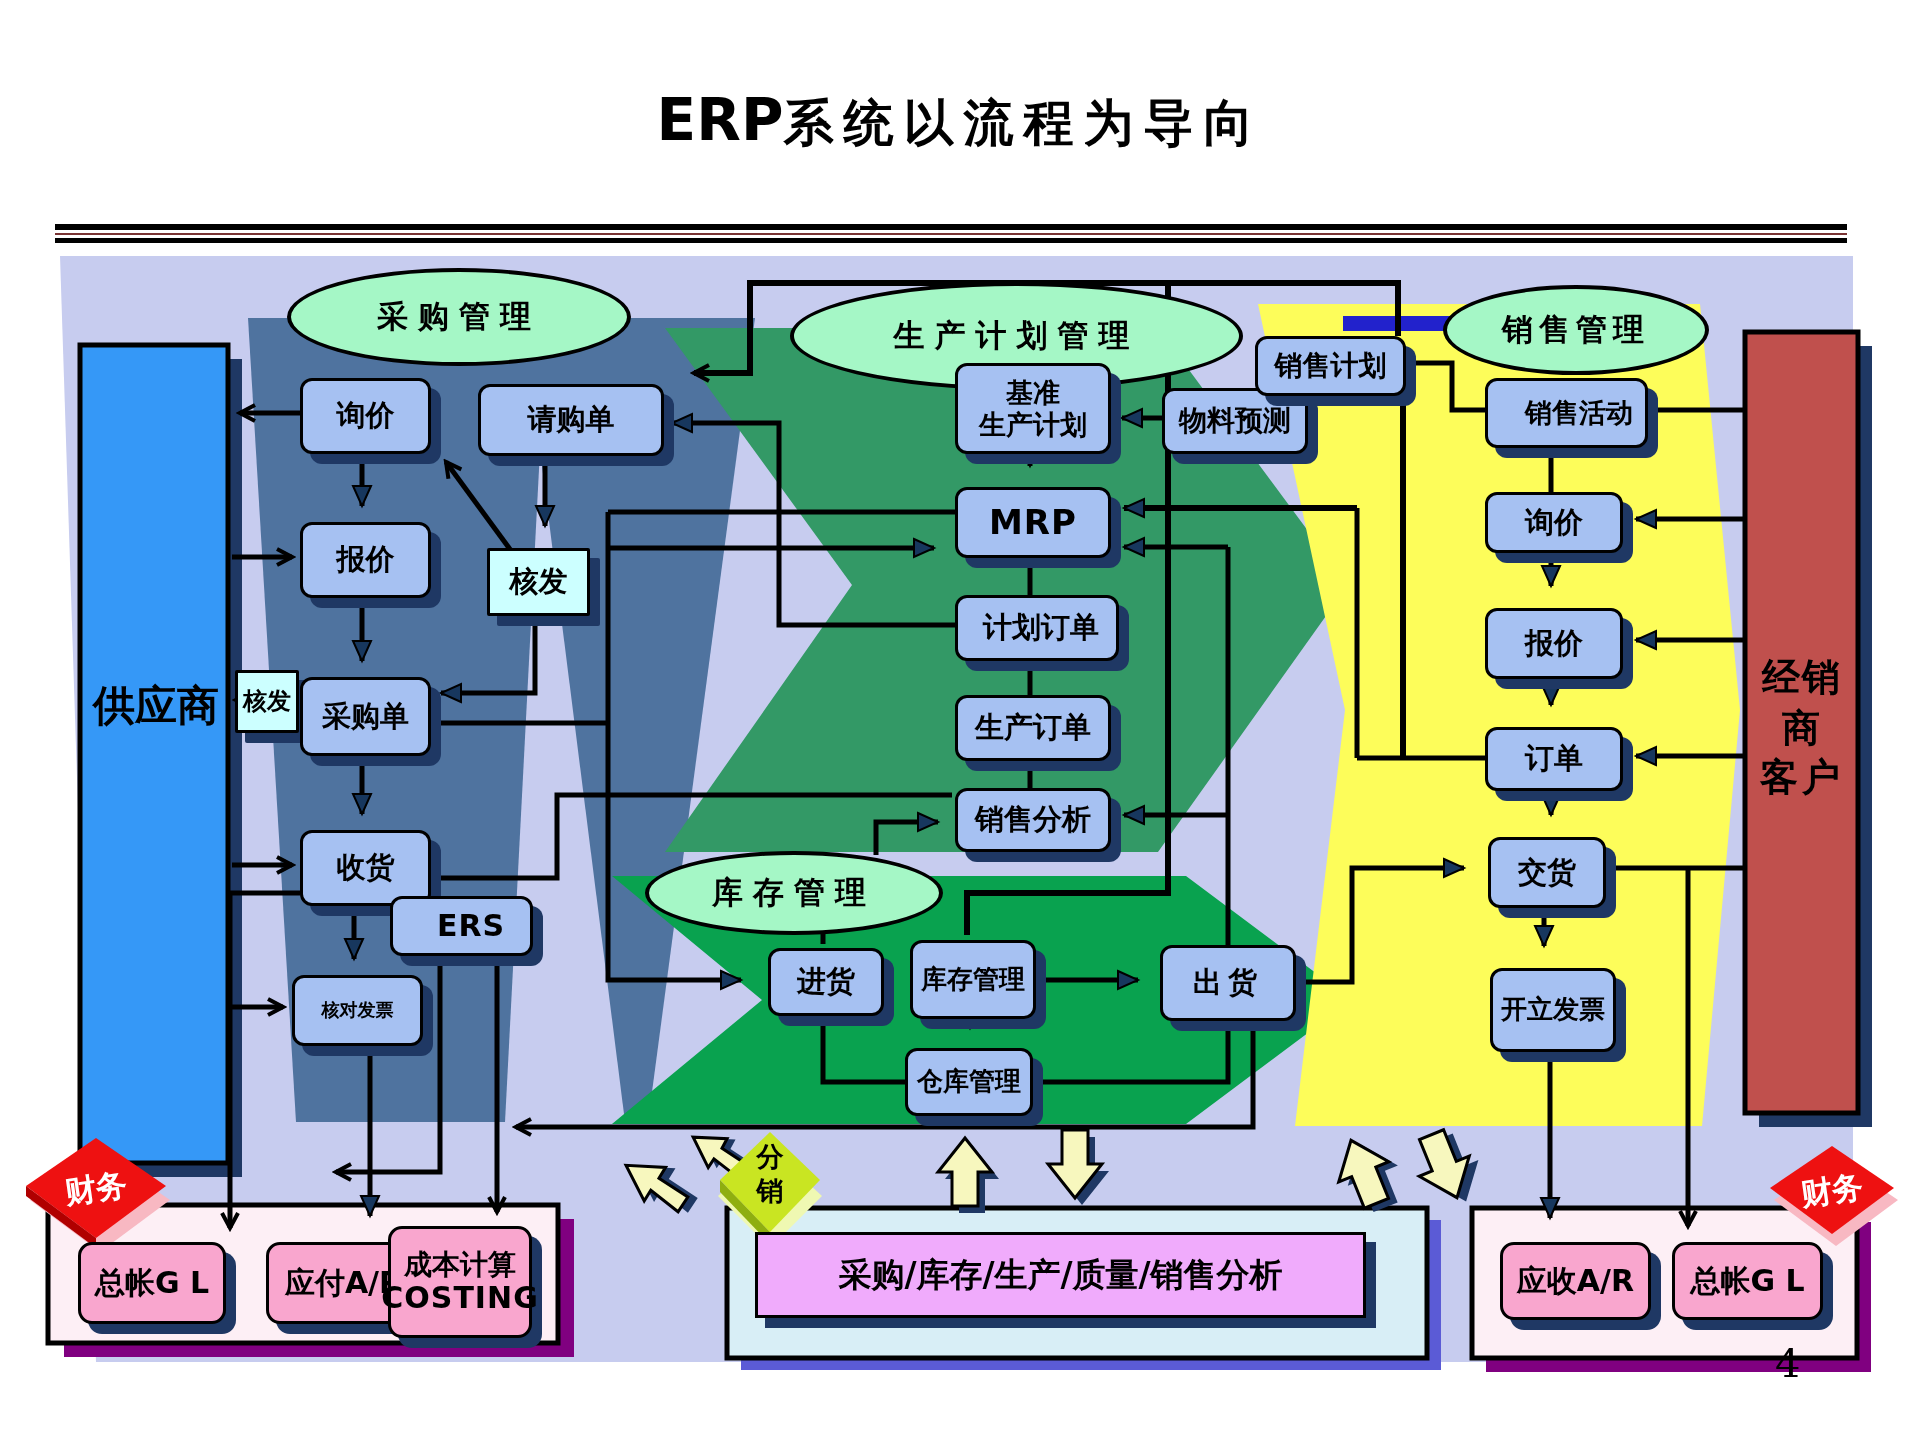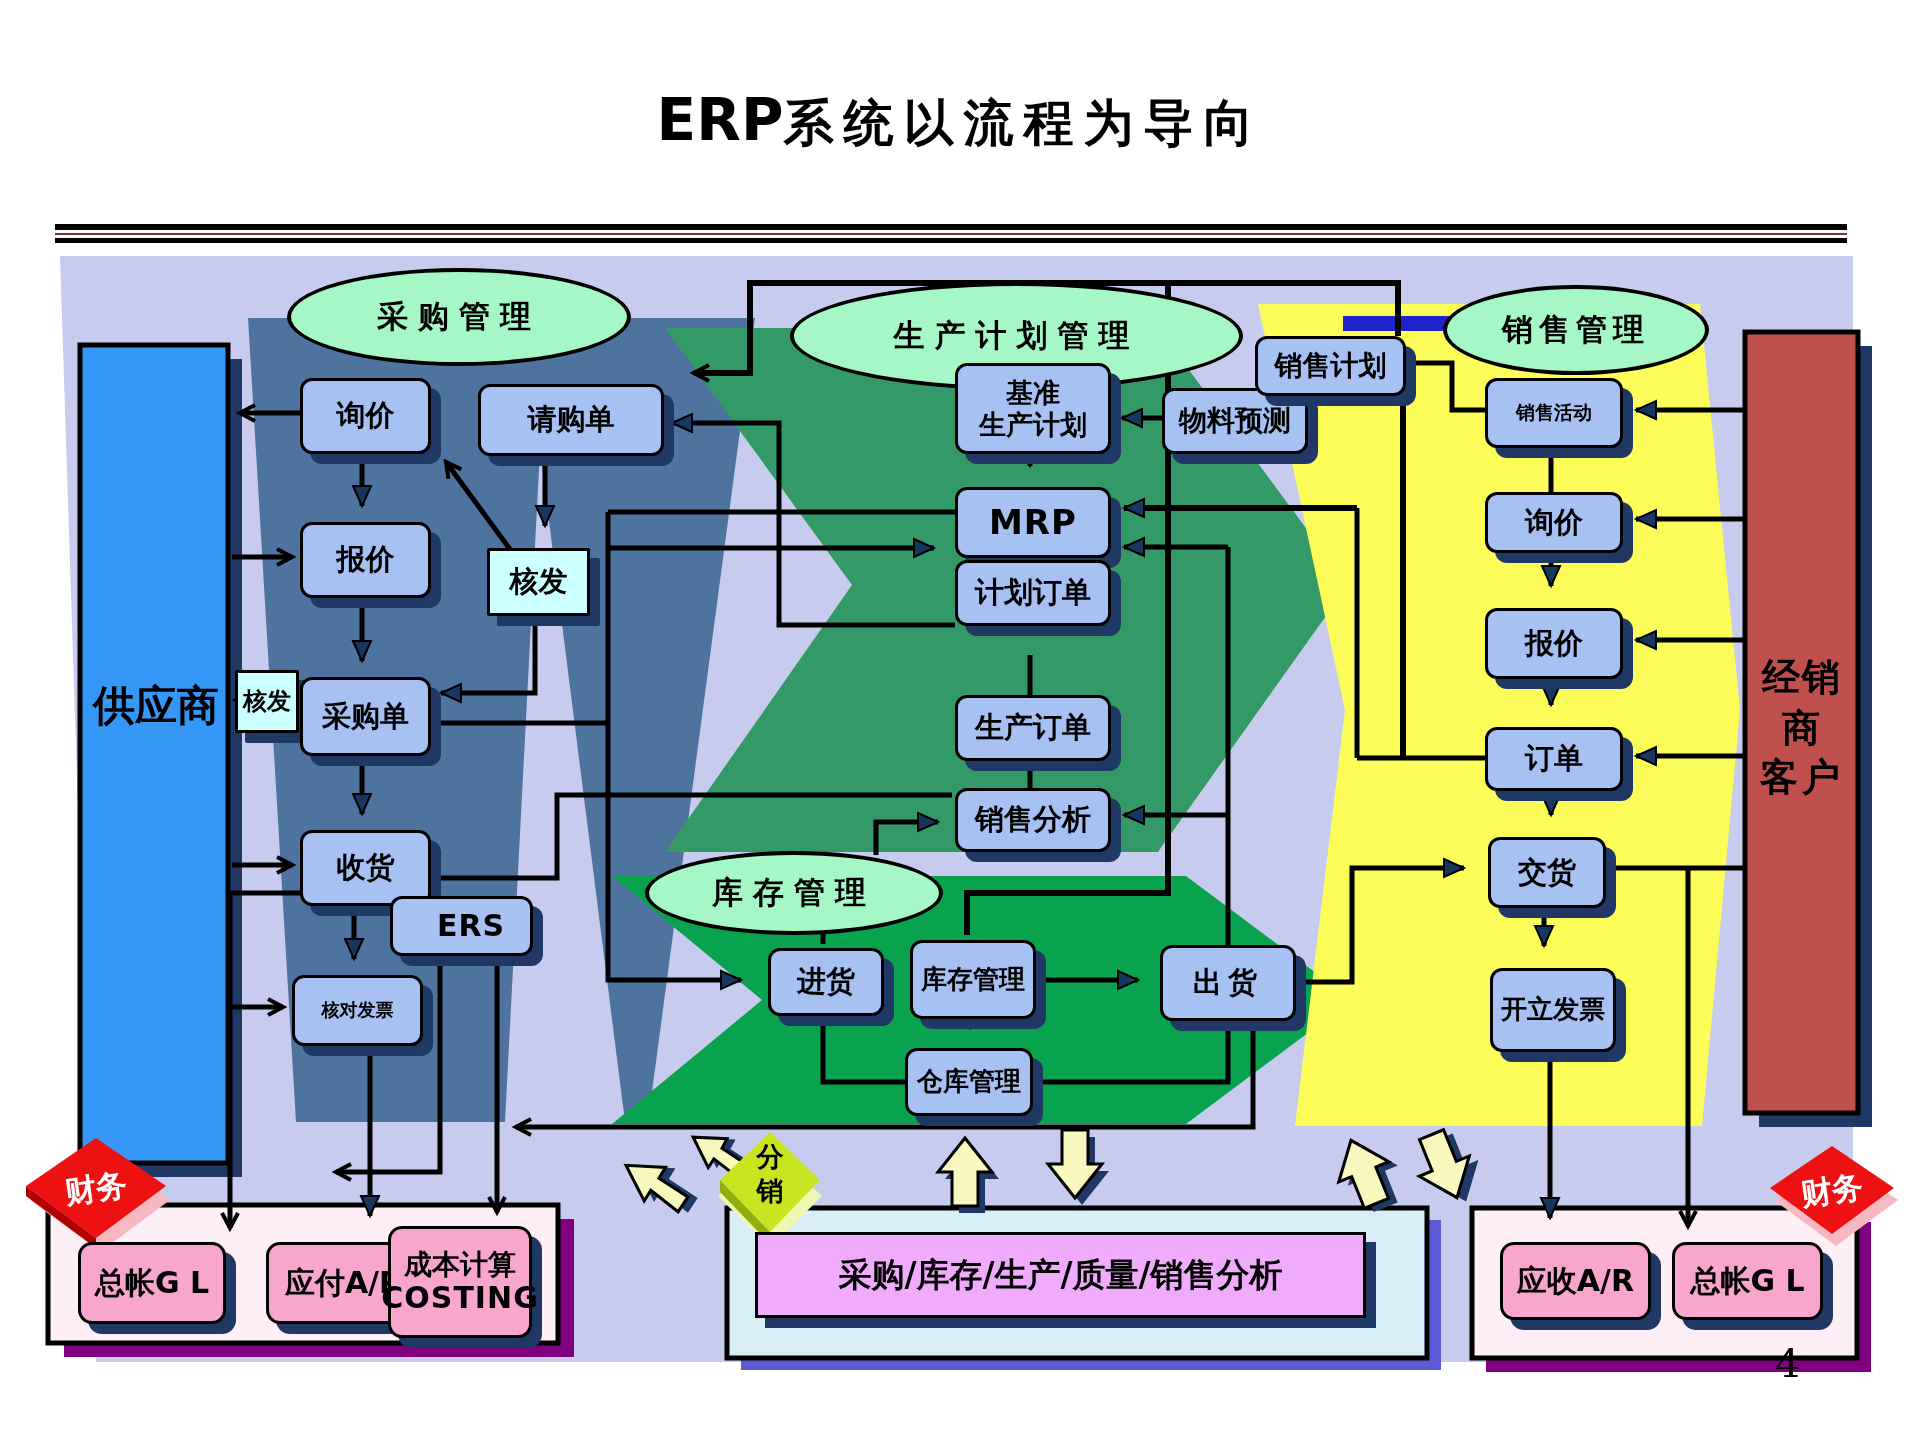"销售活动" div.node { font-size: 19px -> 27px; padding-left: none -> 25px }
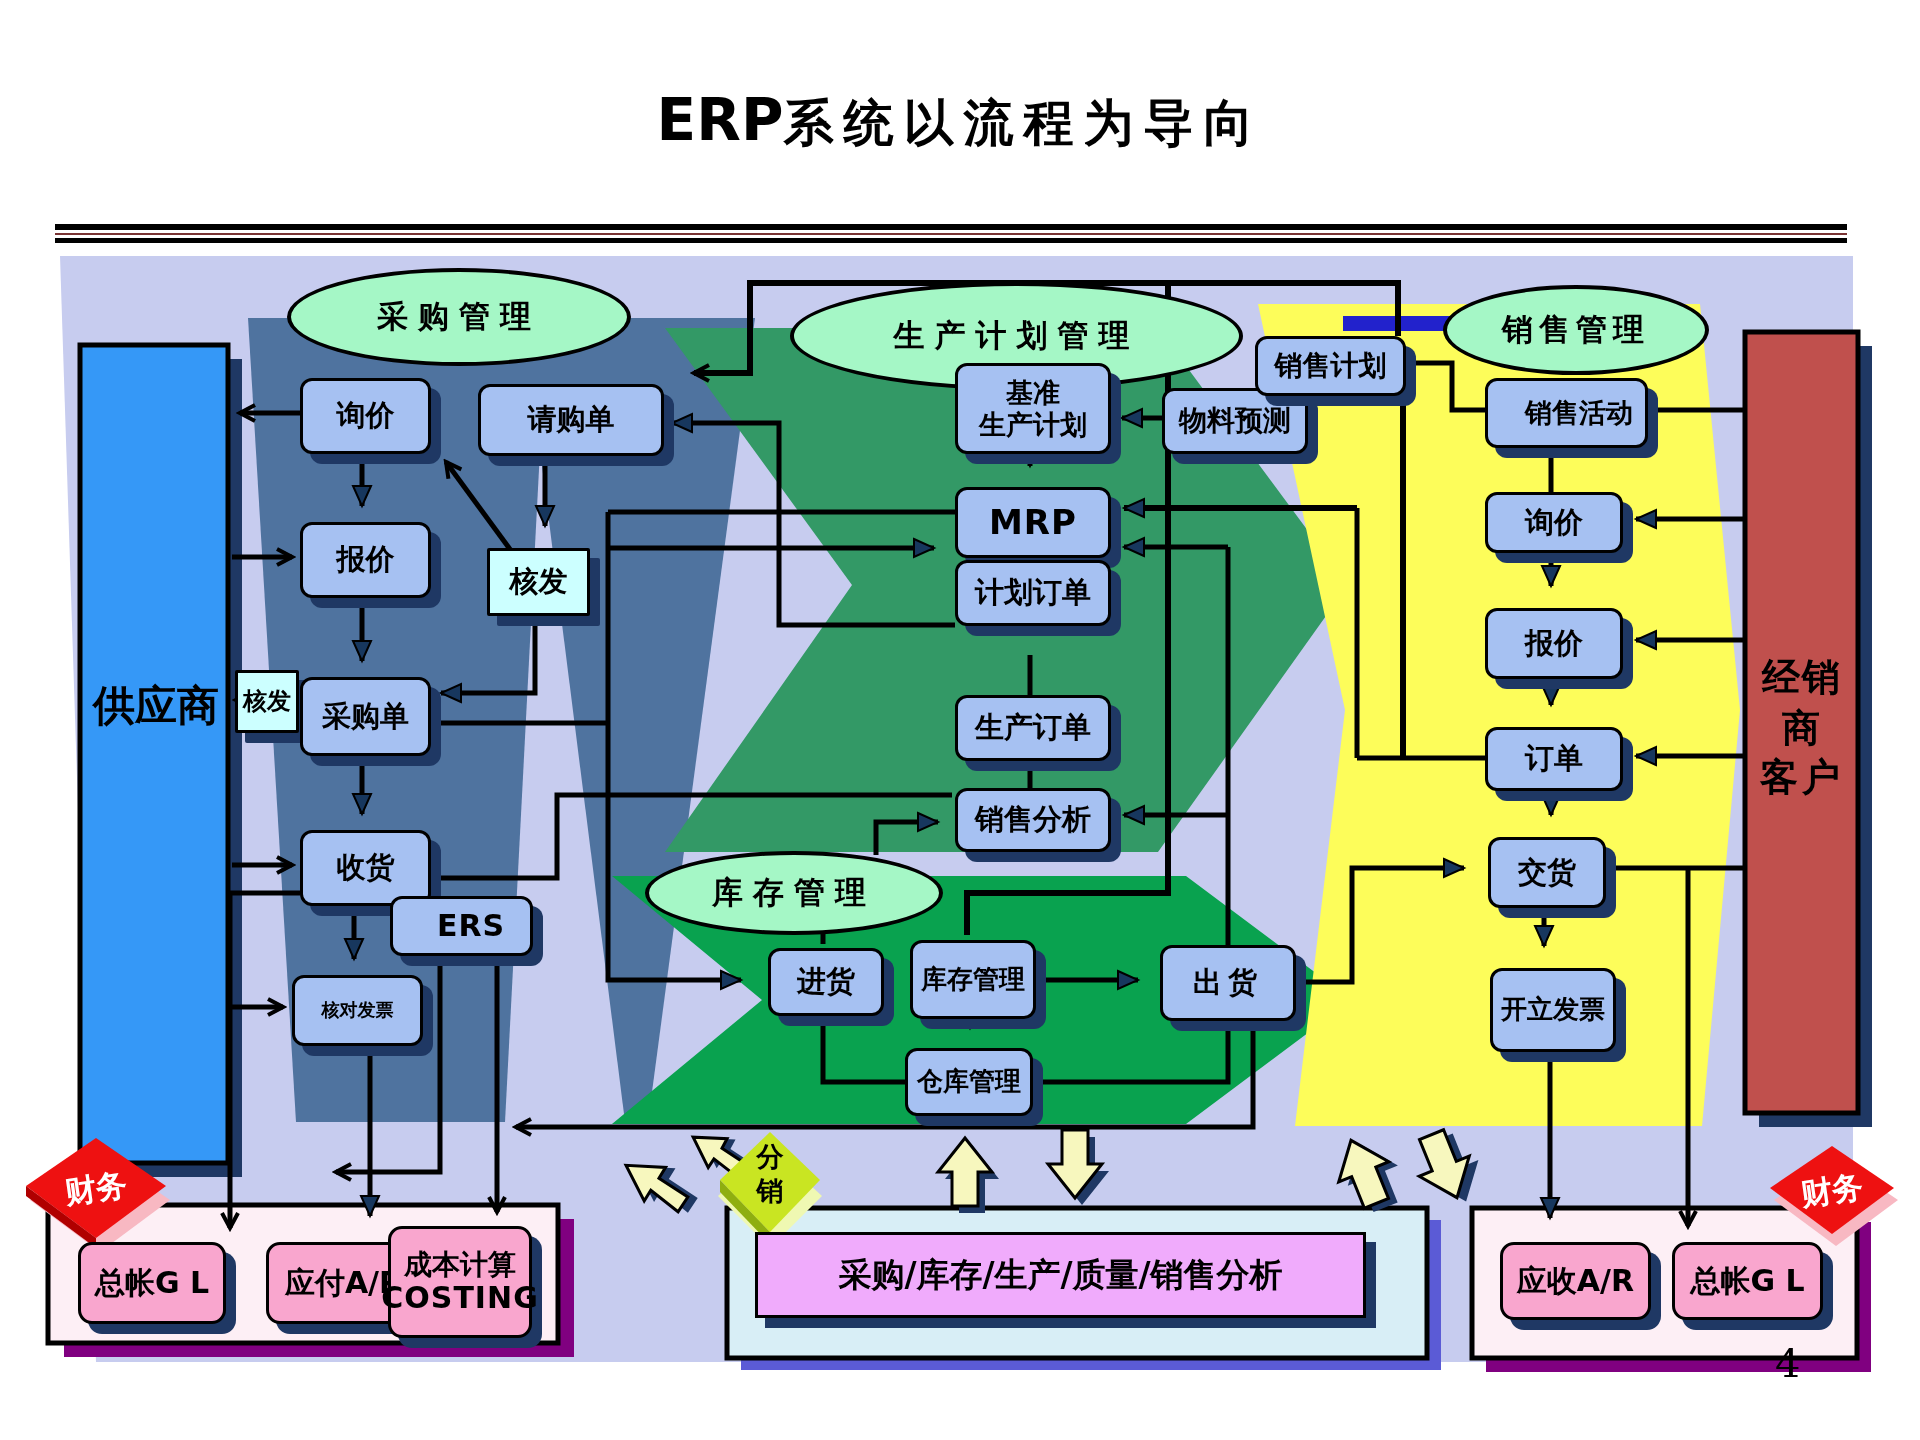"计划订单" div.node { padding-left: none -> 8px; top: 560px -> 595px }
